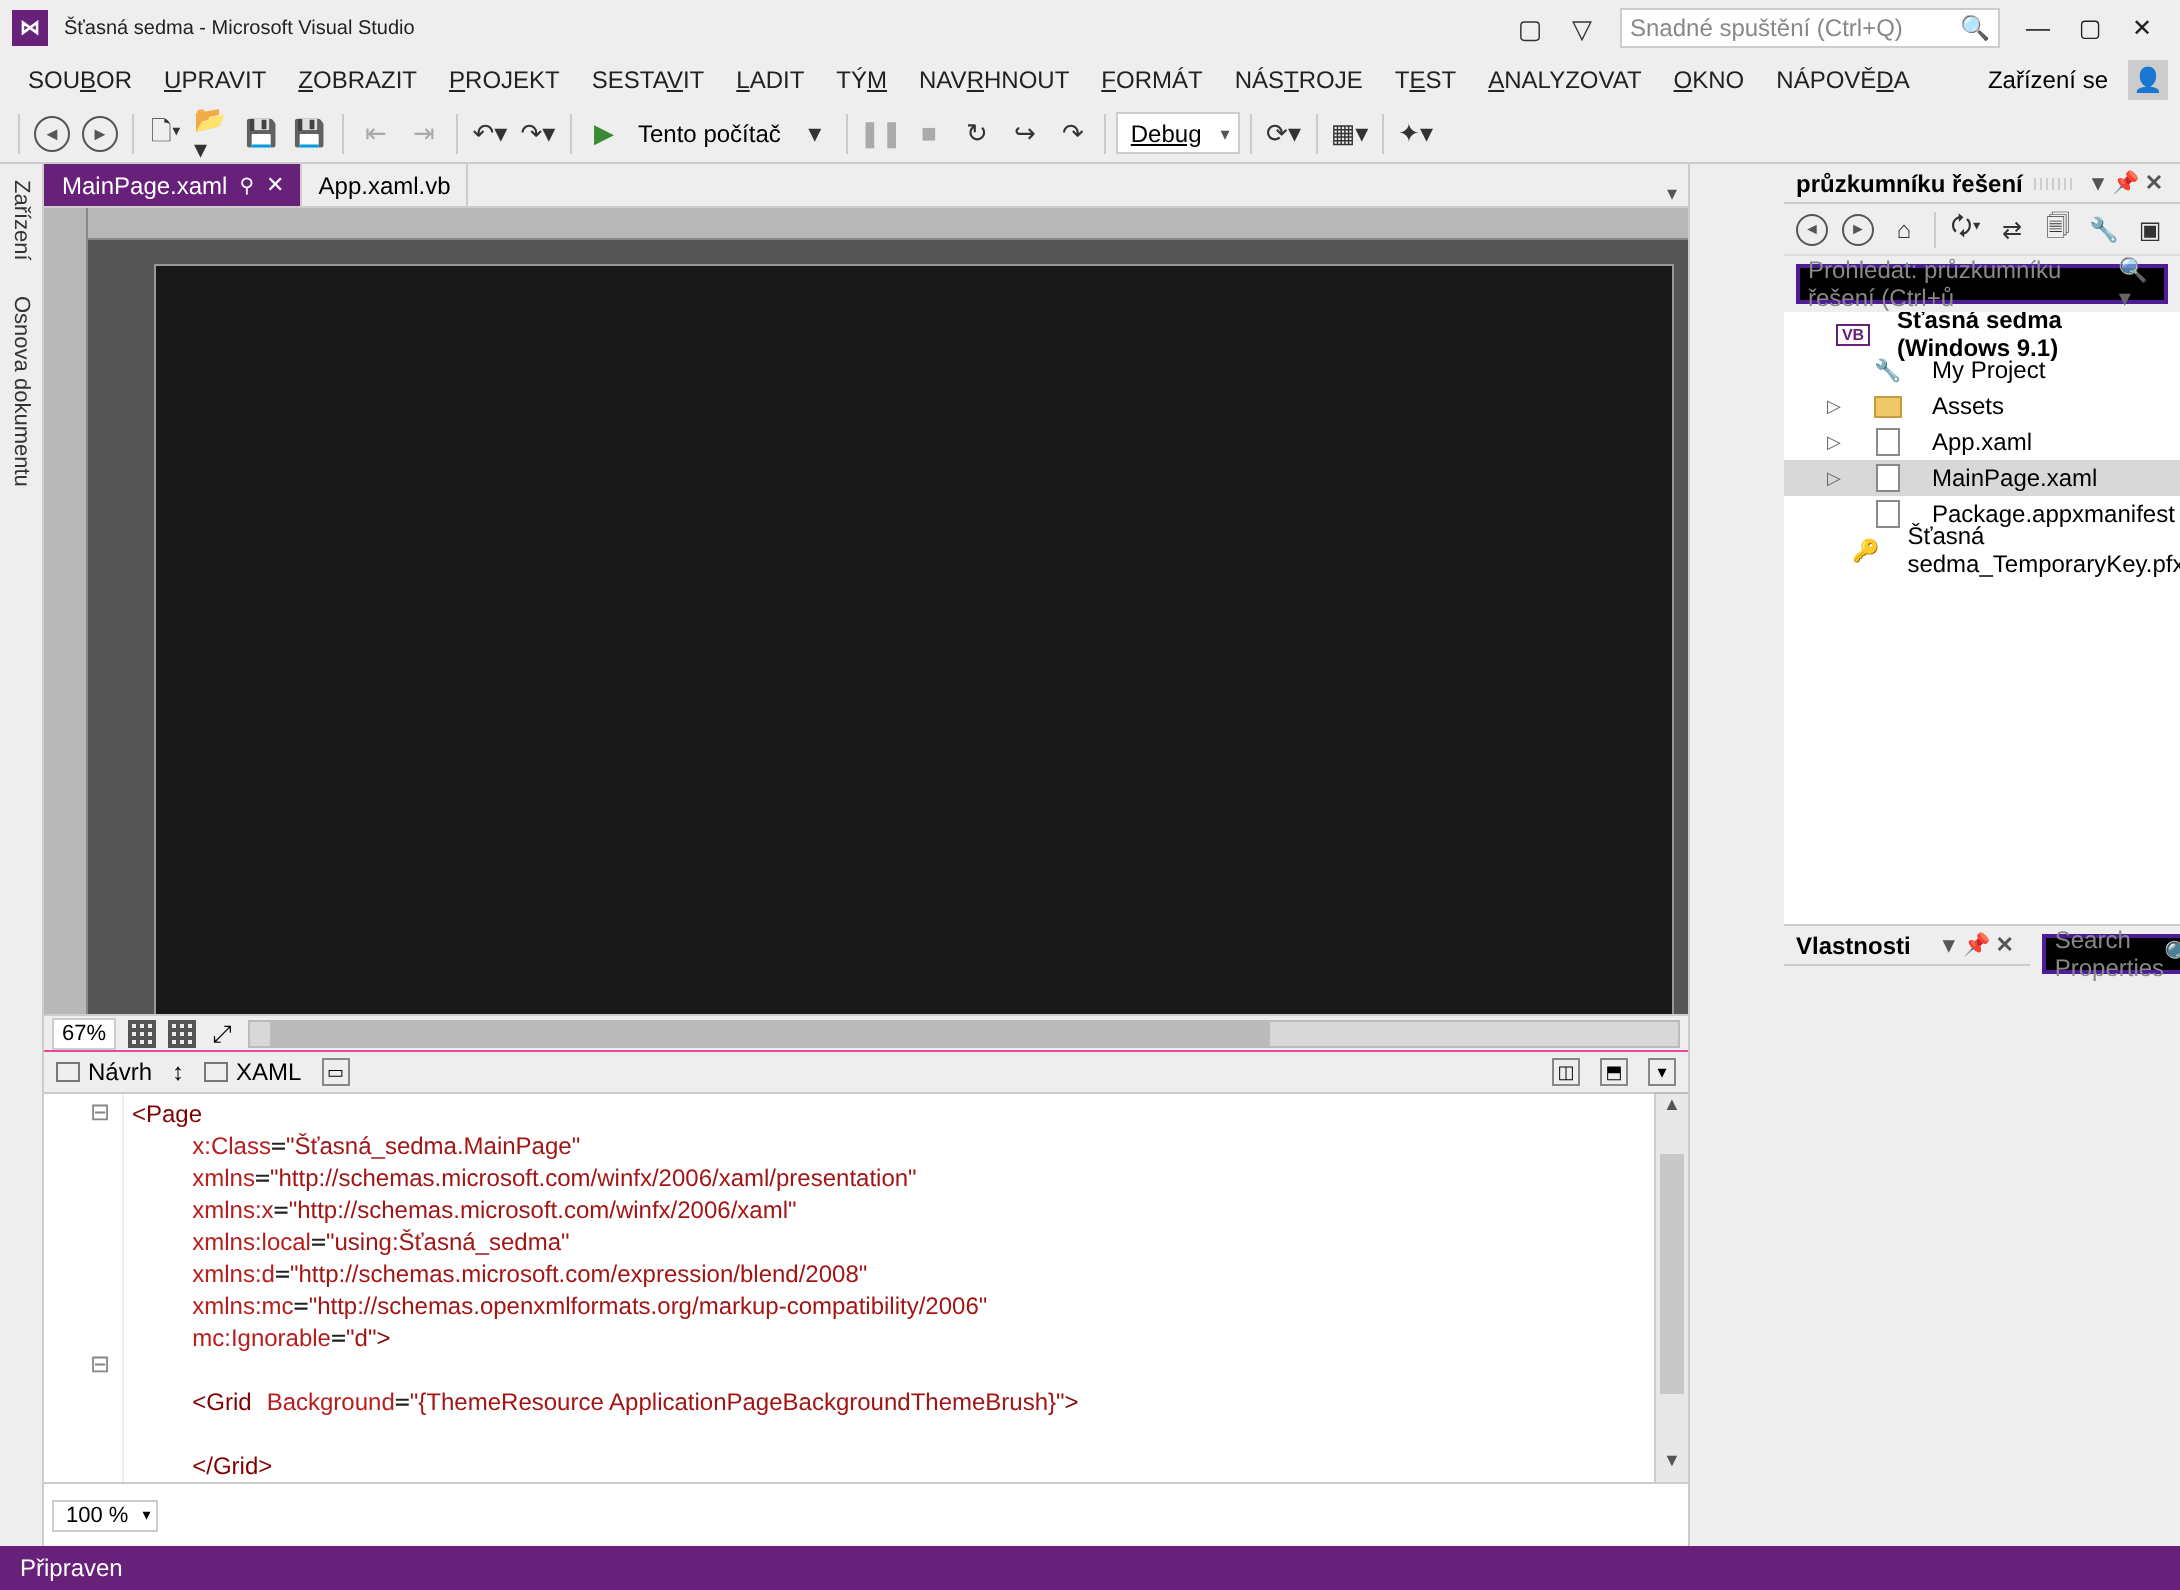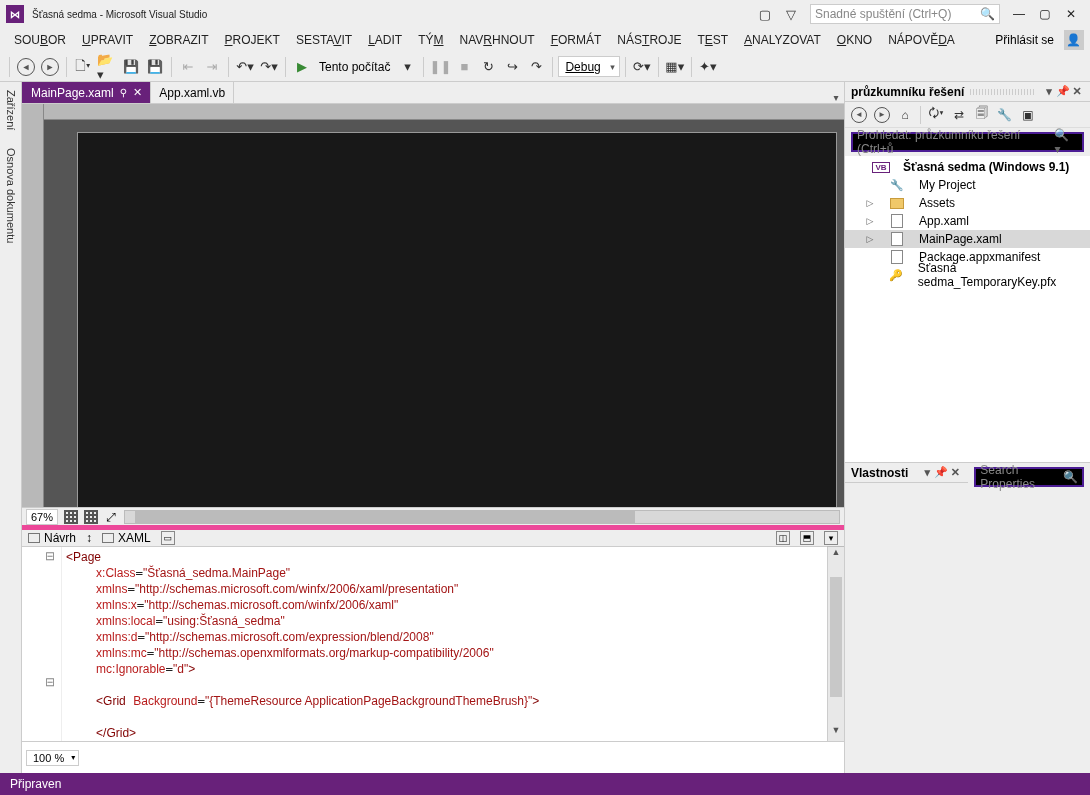"Přihlásit se" div.login { text: Přihlásit -> Zařízení }
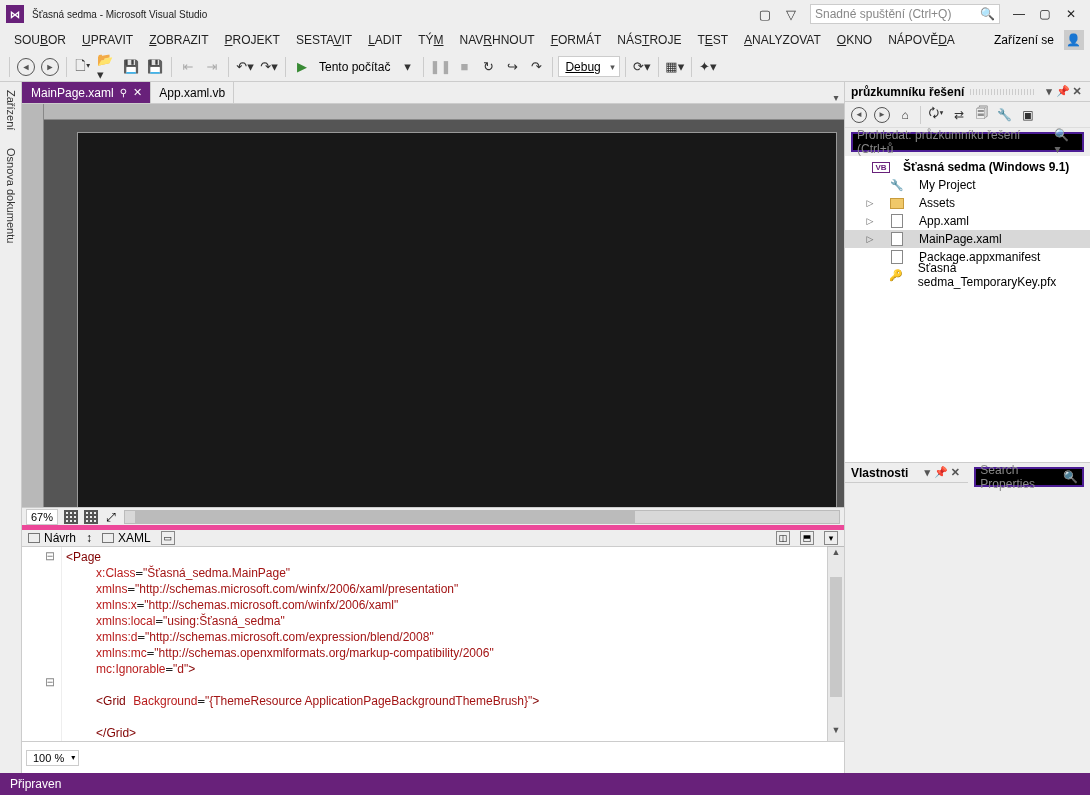"průzkumníku řešení" .panel { margin-left: none -> 47px }
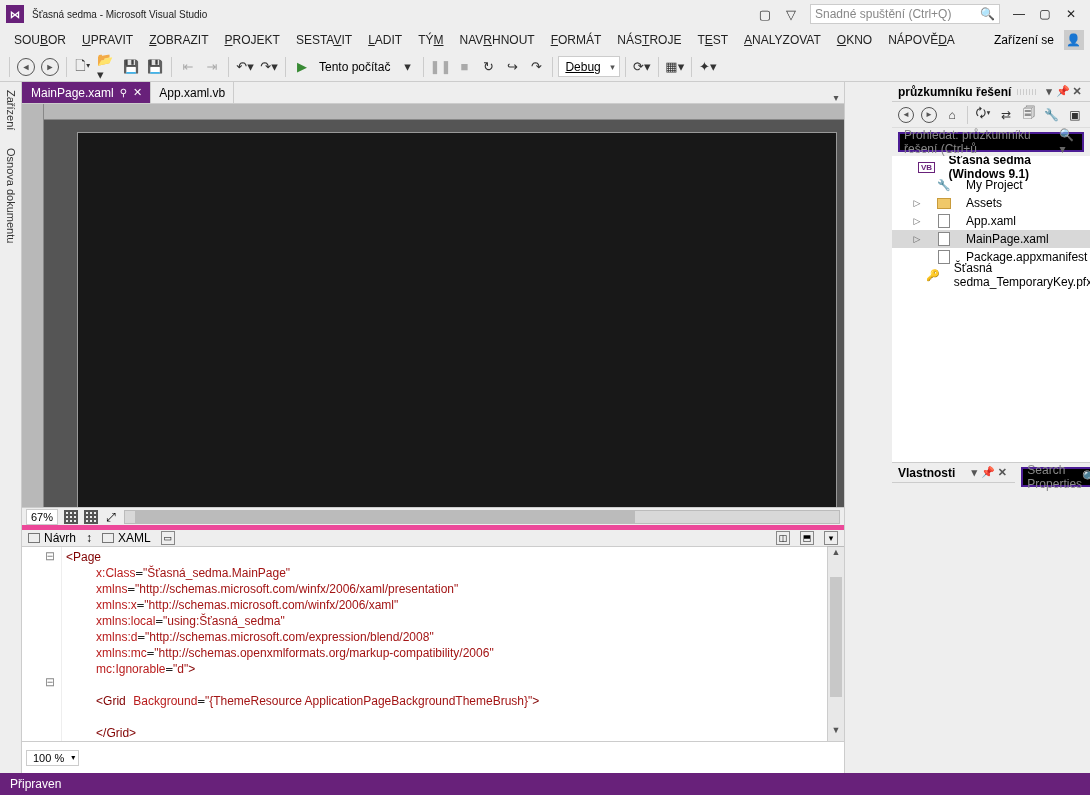"Návrh" .splitrow { border-top: 5px solid #ec4899 -> 1px solid #ec4899 }
